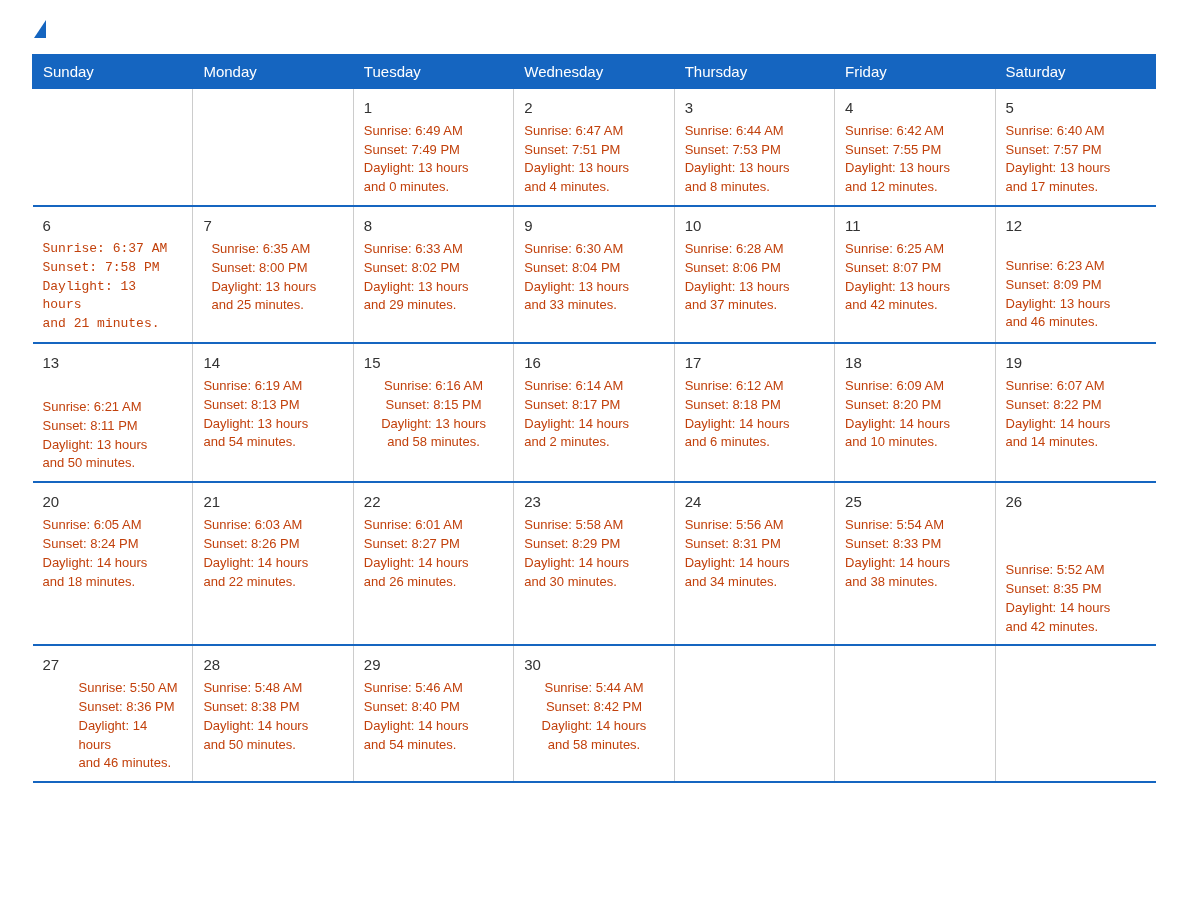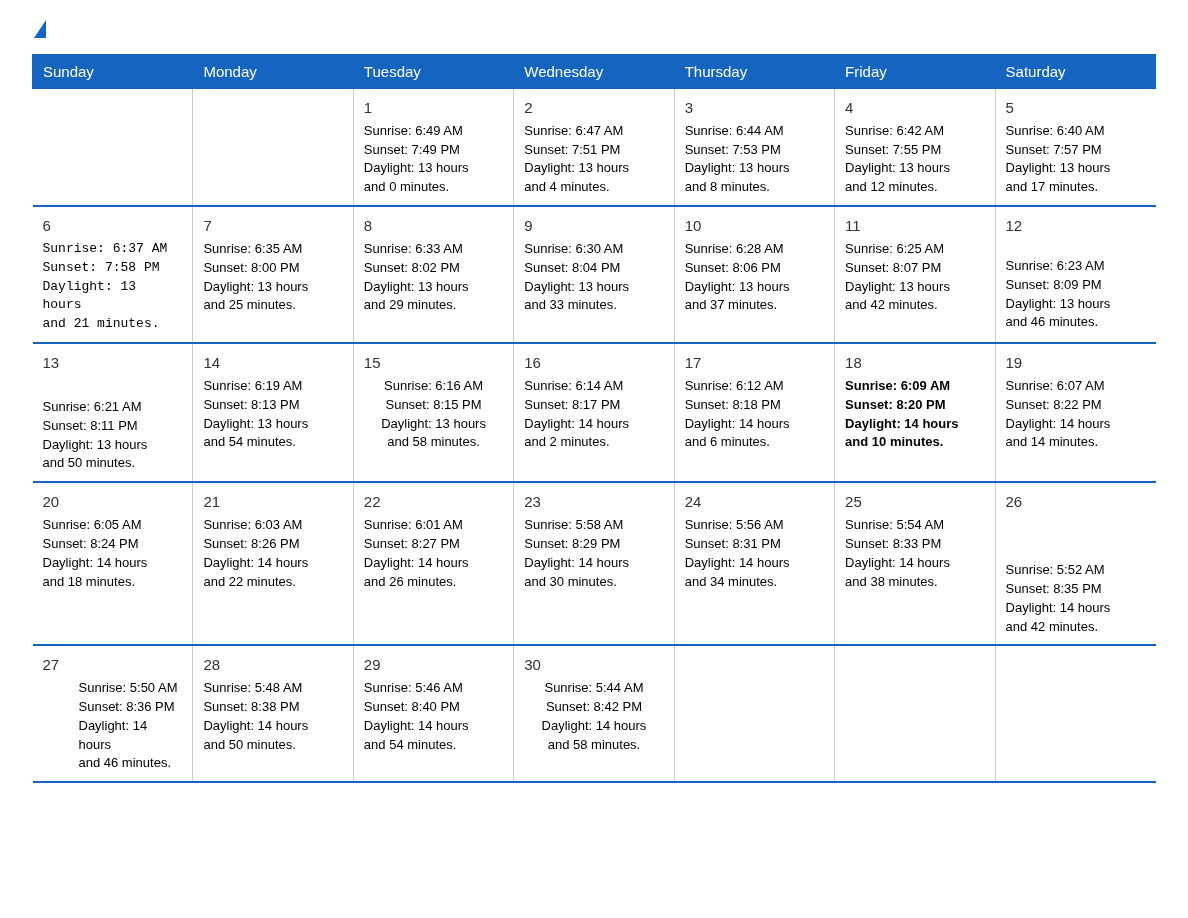"Sunrise: 6:49 AM" .day-info { color: #000000 -> #c2410c }
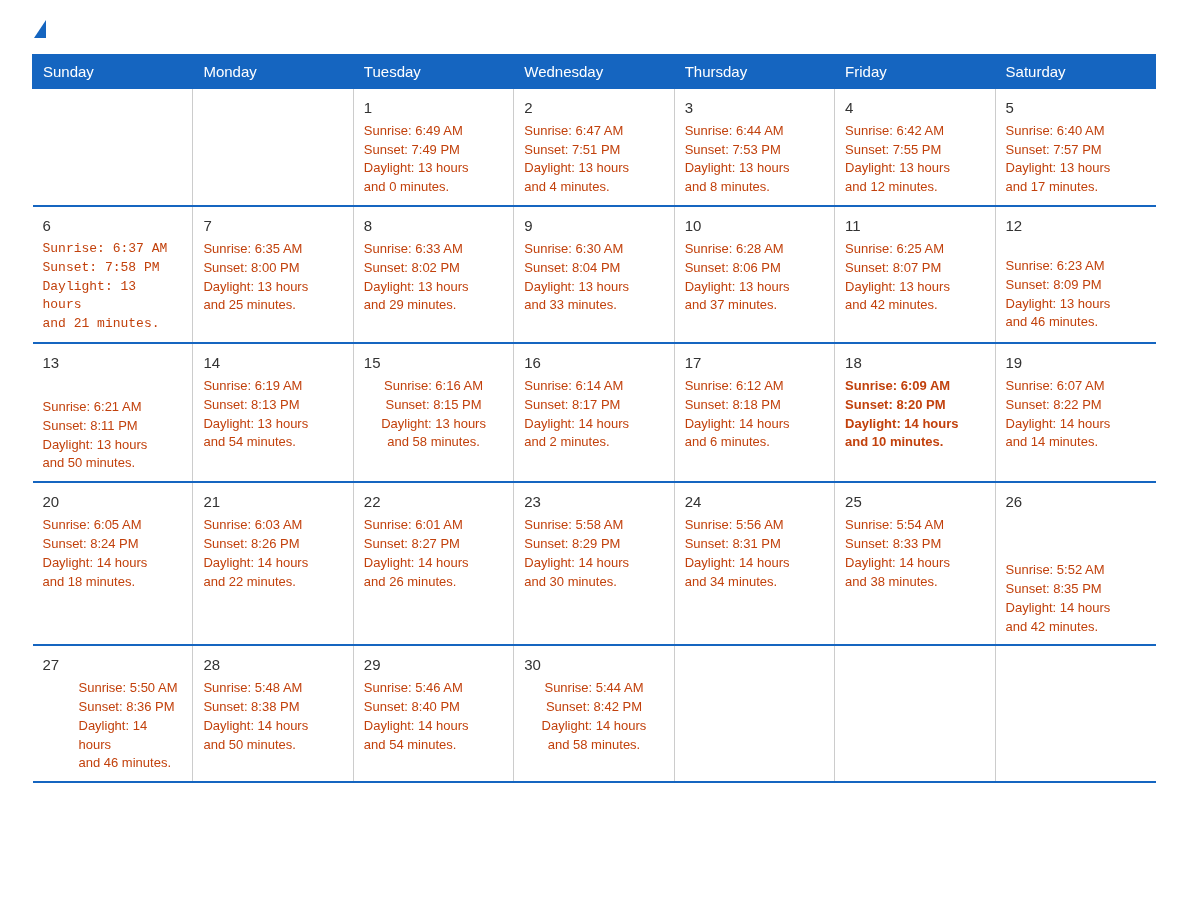"Sunrise: 6:35 AM" div.day-info { margin-left: none -> 8px }
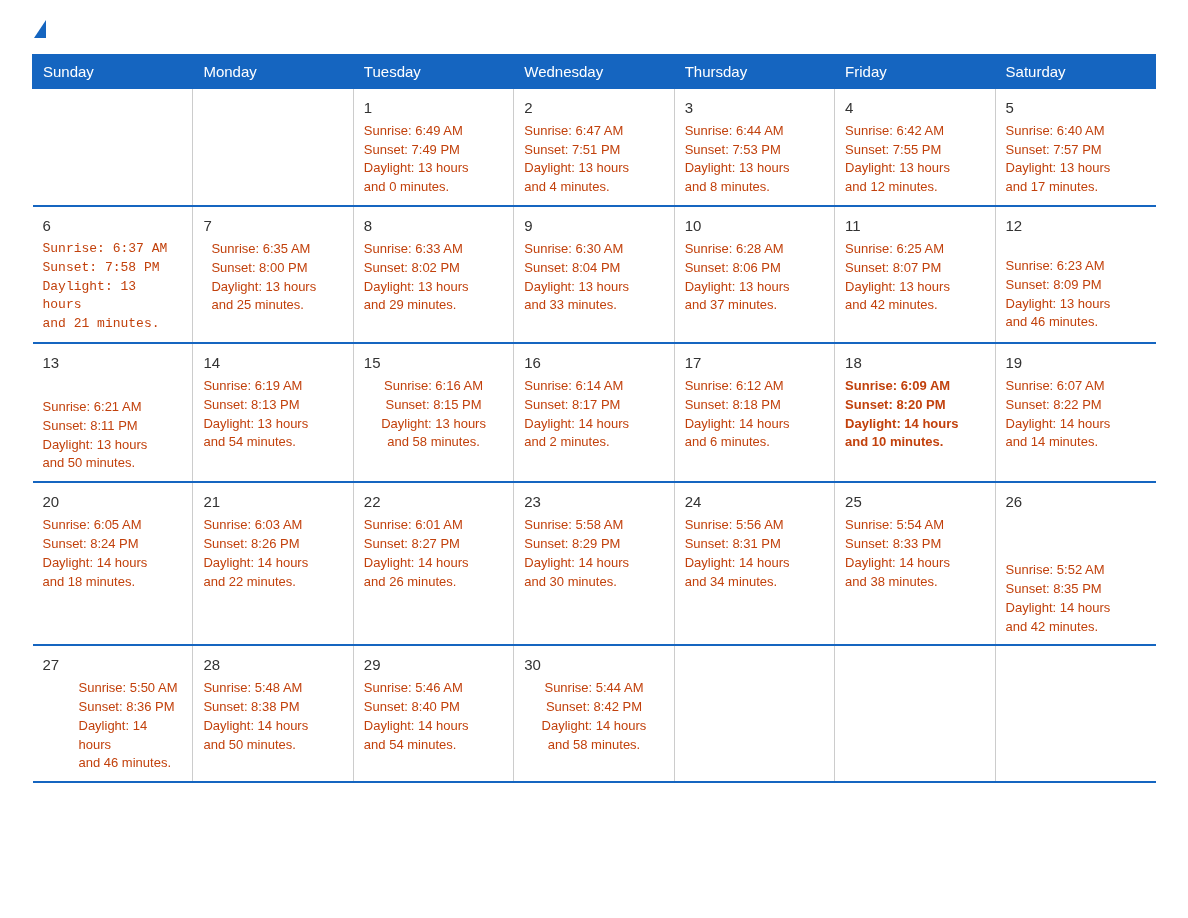"Sunrise: 6:09 AM" div.day-info { font-weight: bold -> none }
